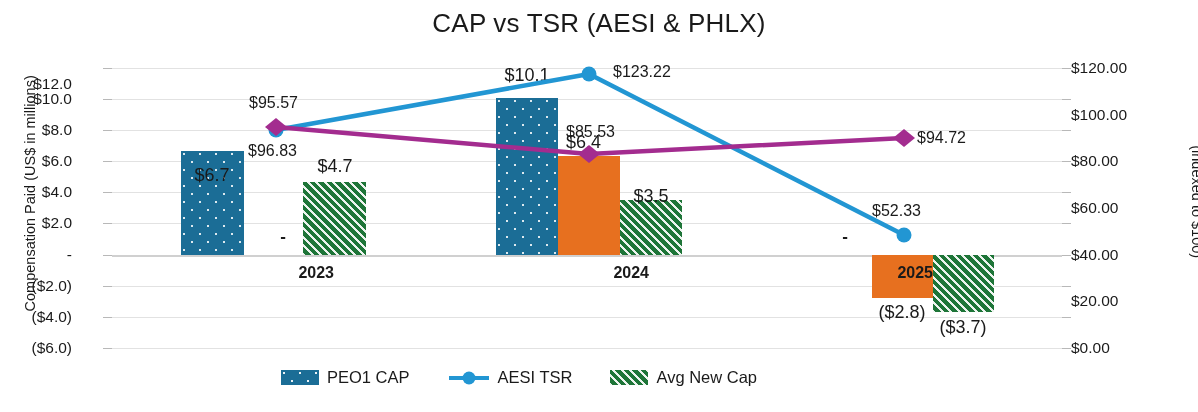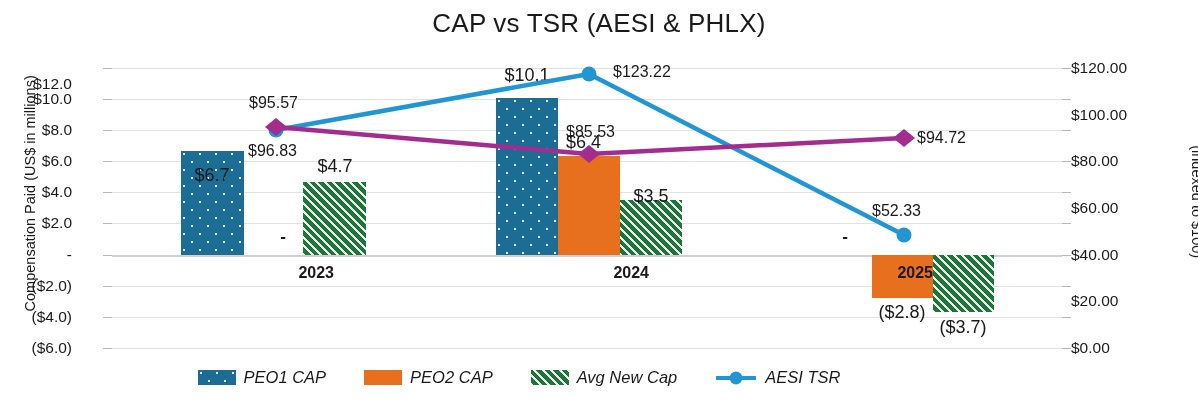"PEO1 CAP" .legend { font-style: italic -> none }
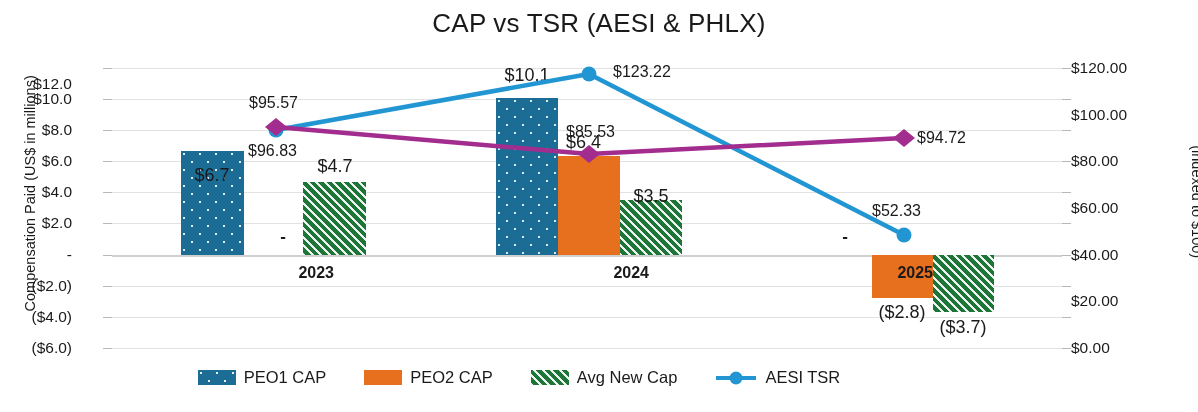"PEO2 CAP" div.legend-item { html: <div> <span></span> <span>PEO2 CAP</span> </div> -> none }
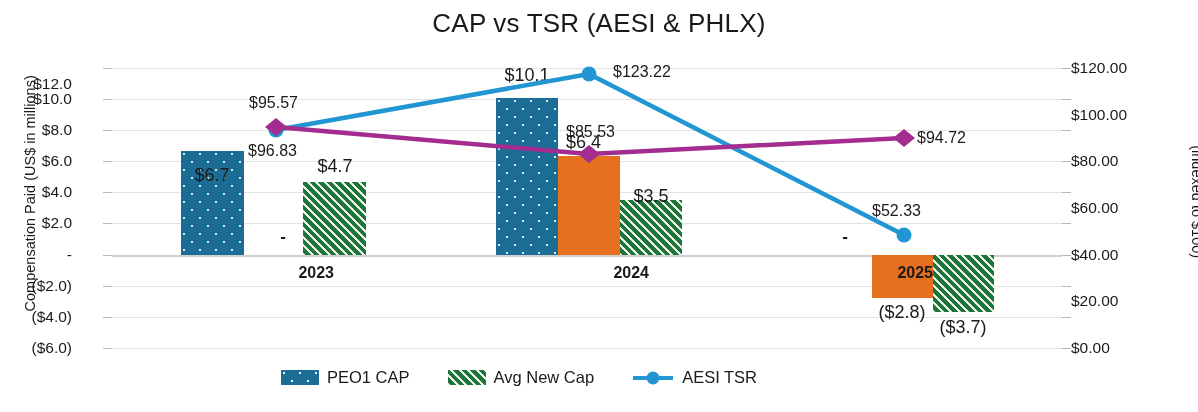"Avg New Cap" div.legend-item { order: before "AESI TSR" -> after "AESI TSR" }
